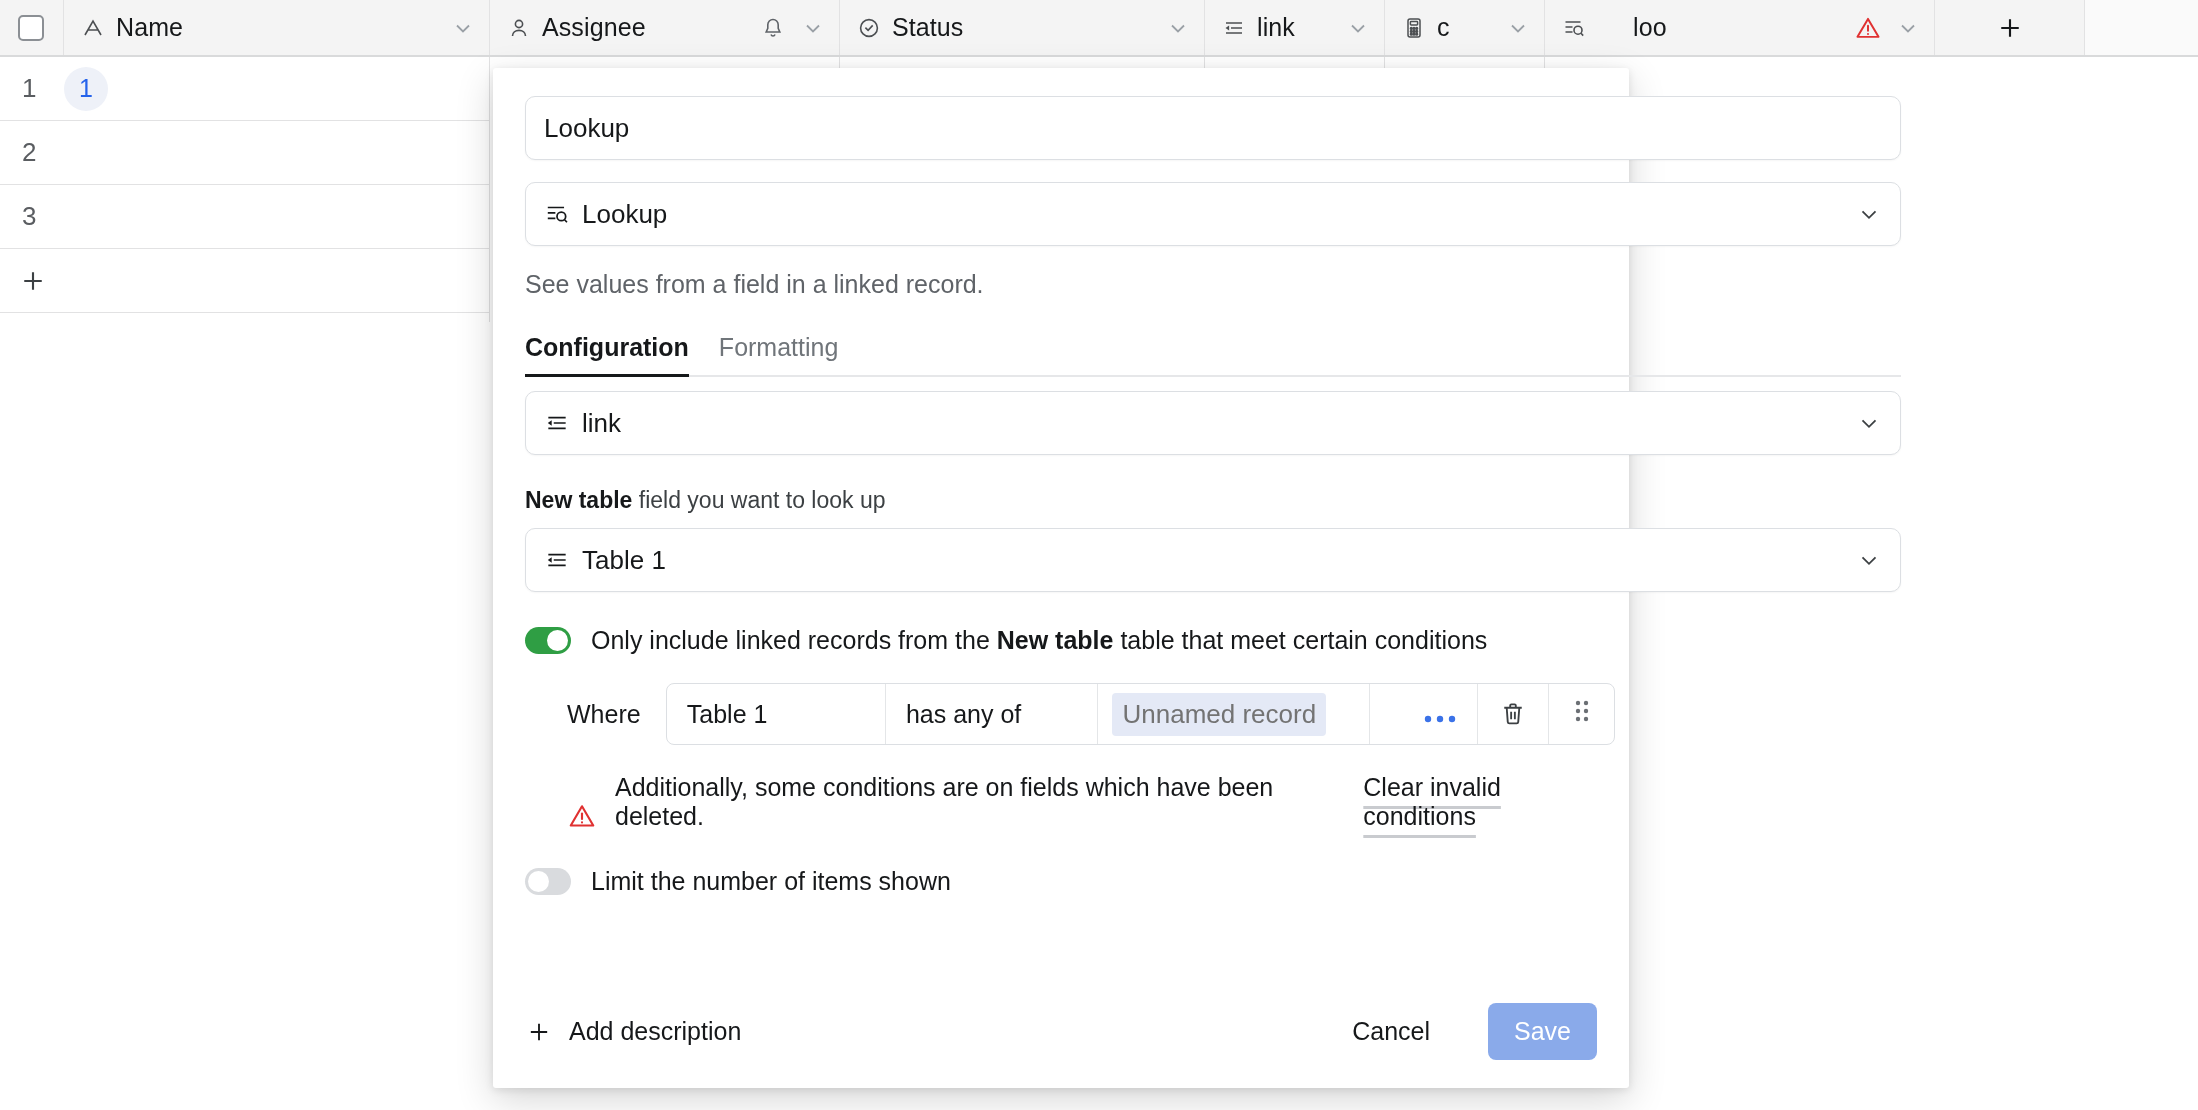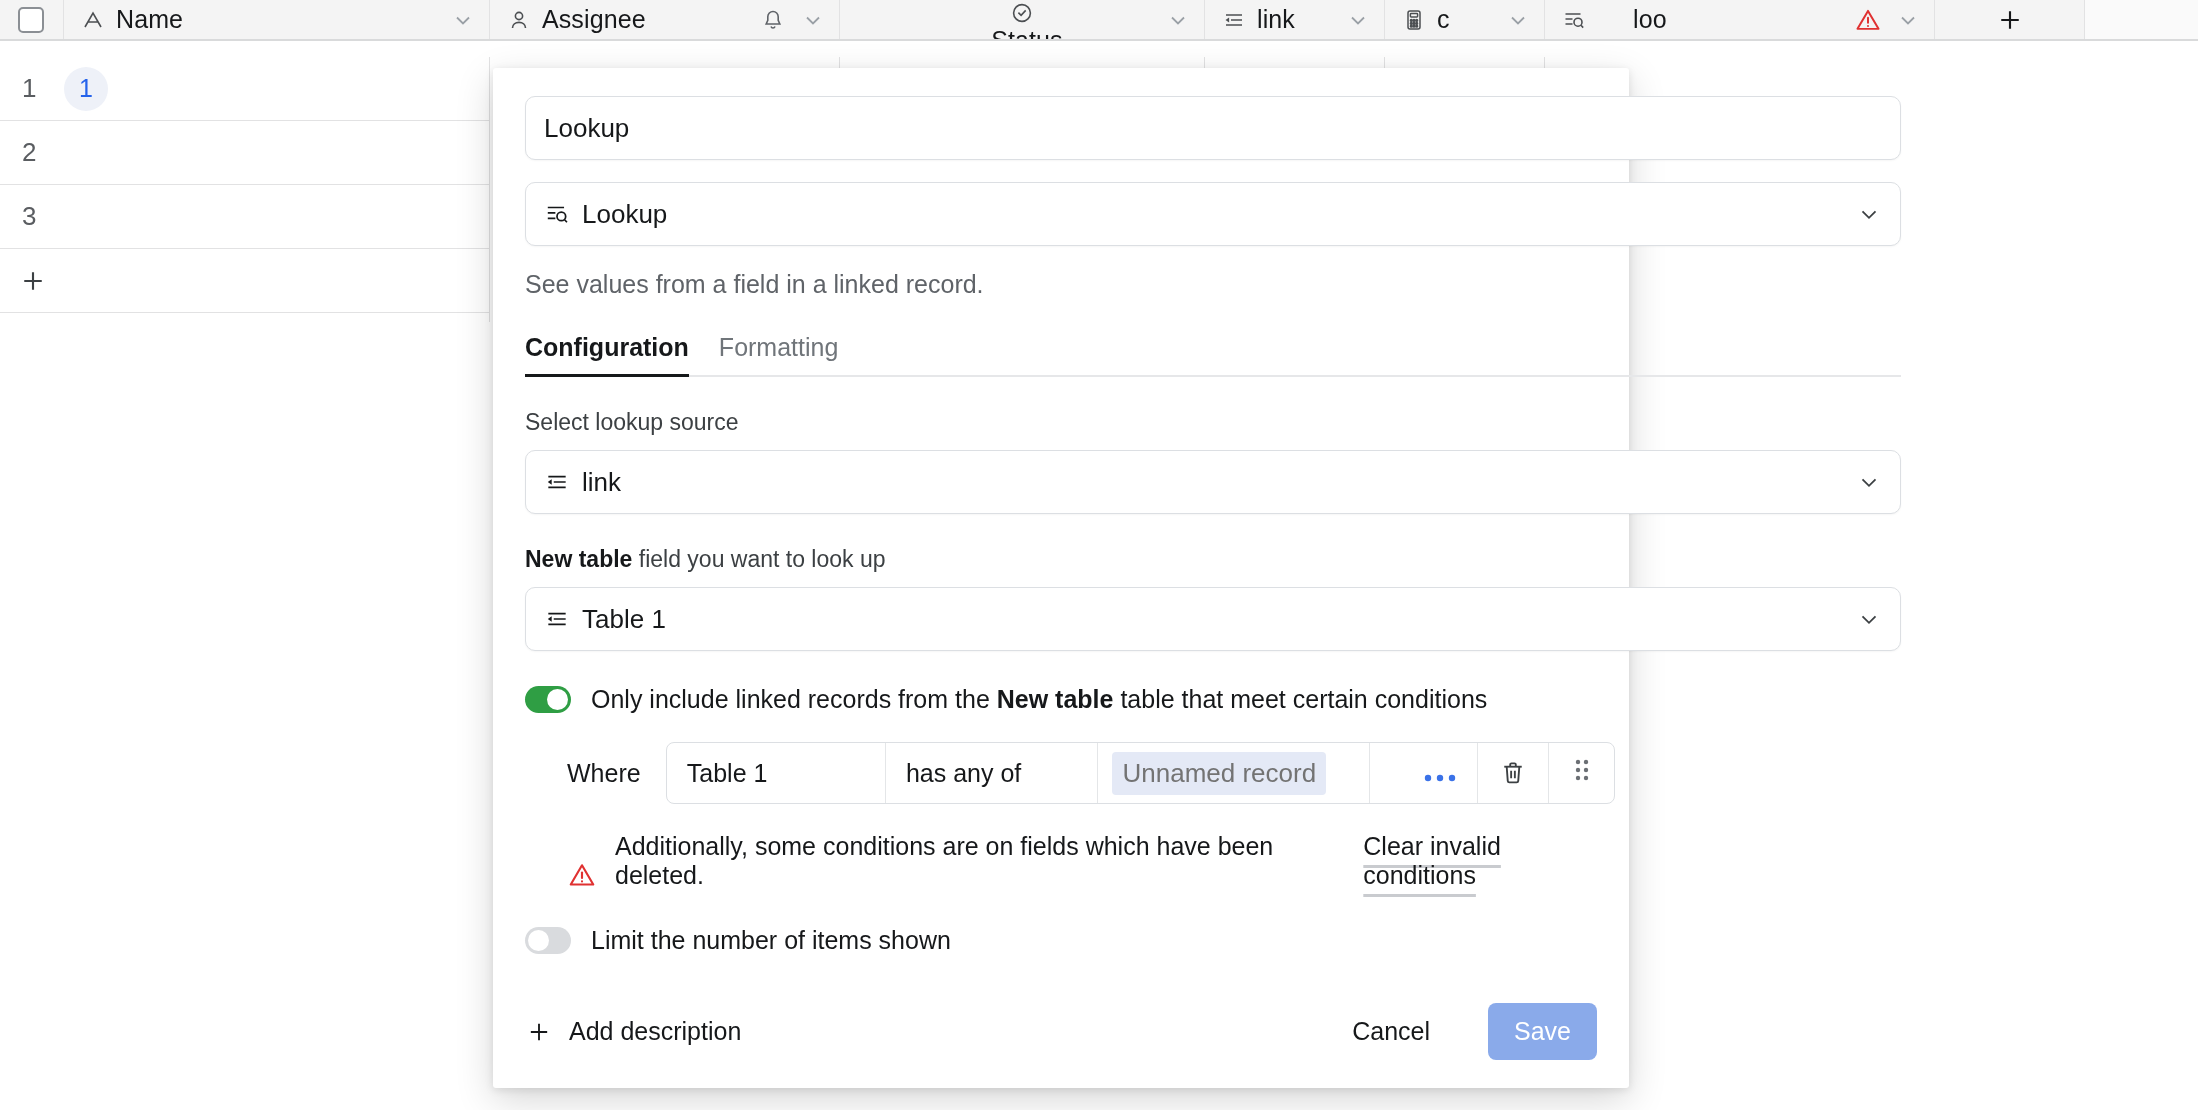"Name" .grid-header { height: 41px -> 57px }
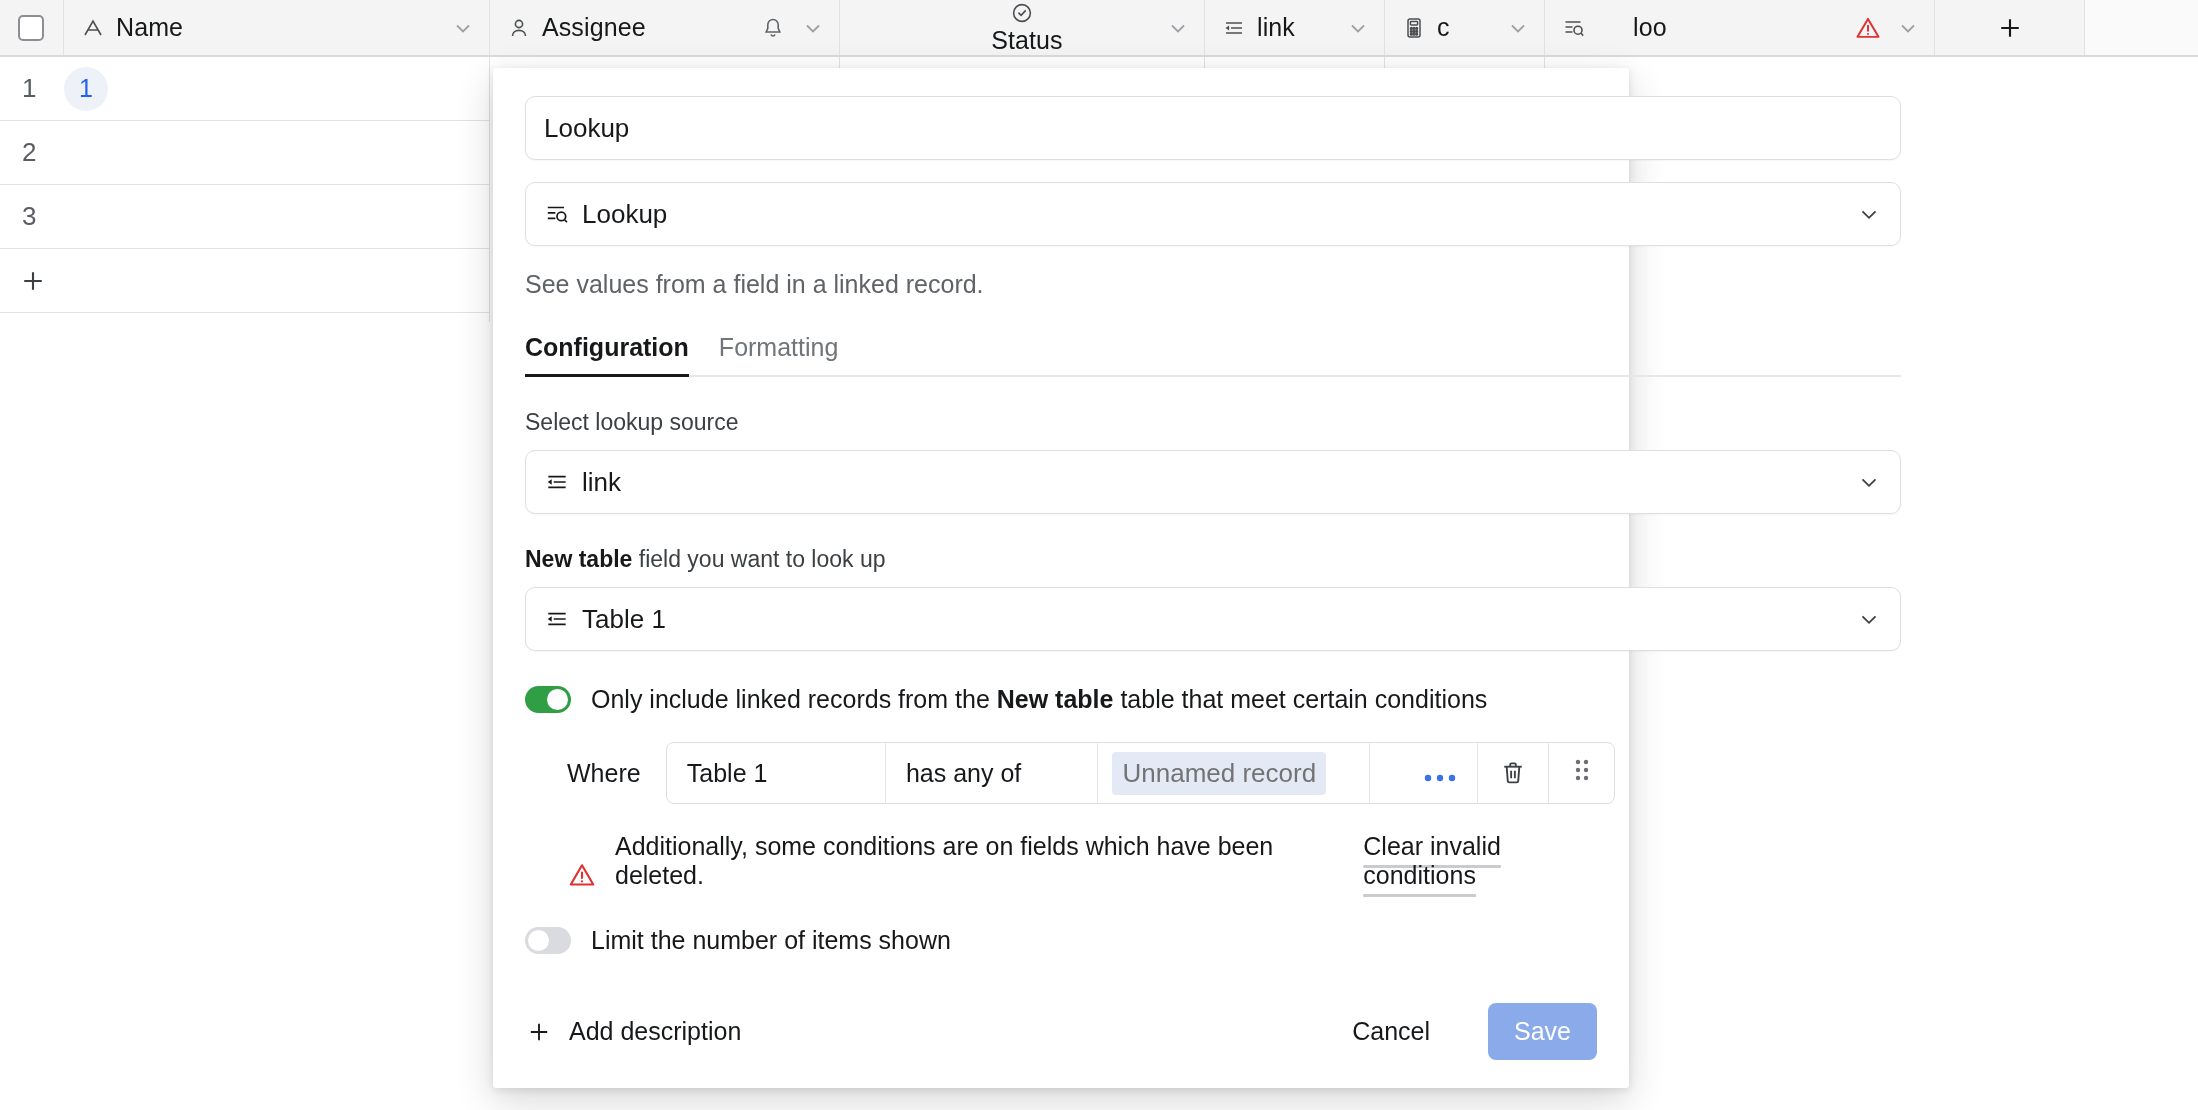"Status" .hcell.col-status { flex-direction: column -> none }
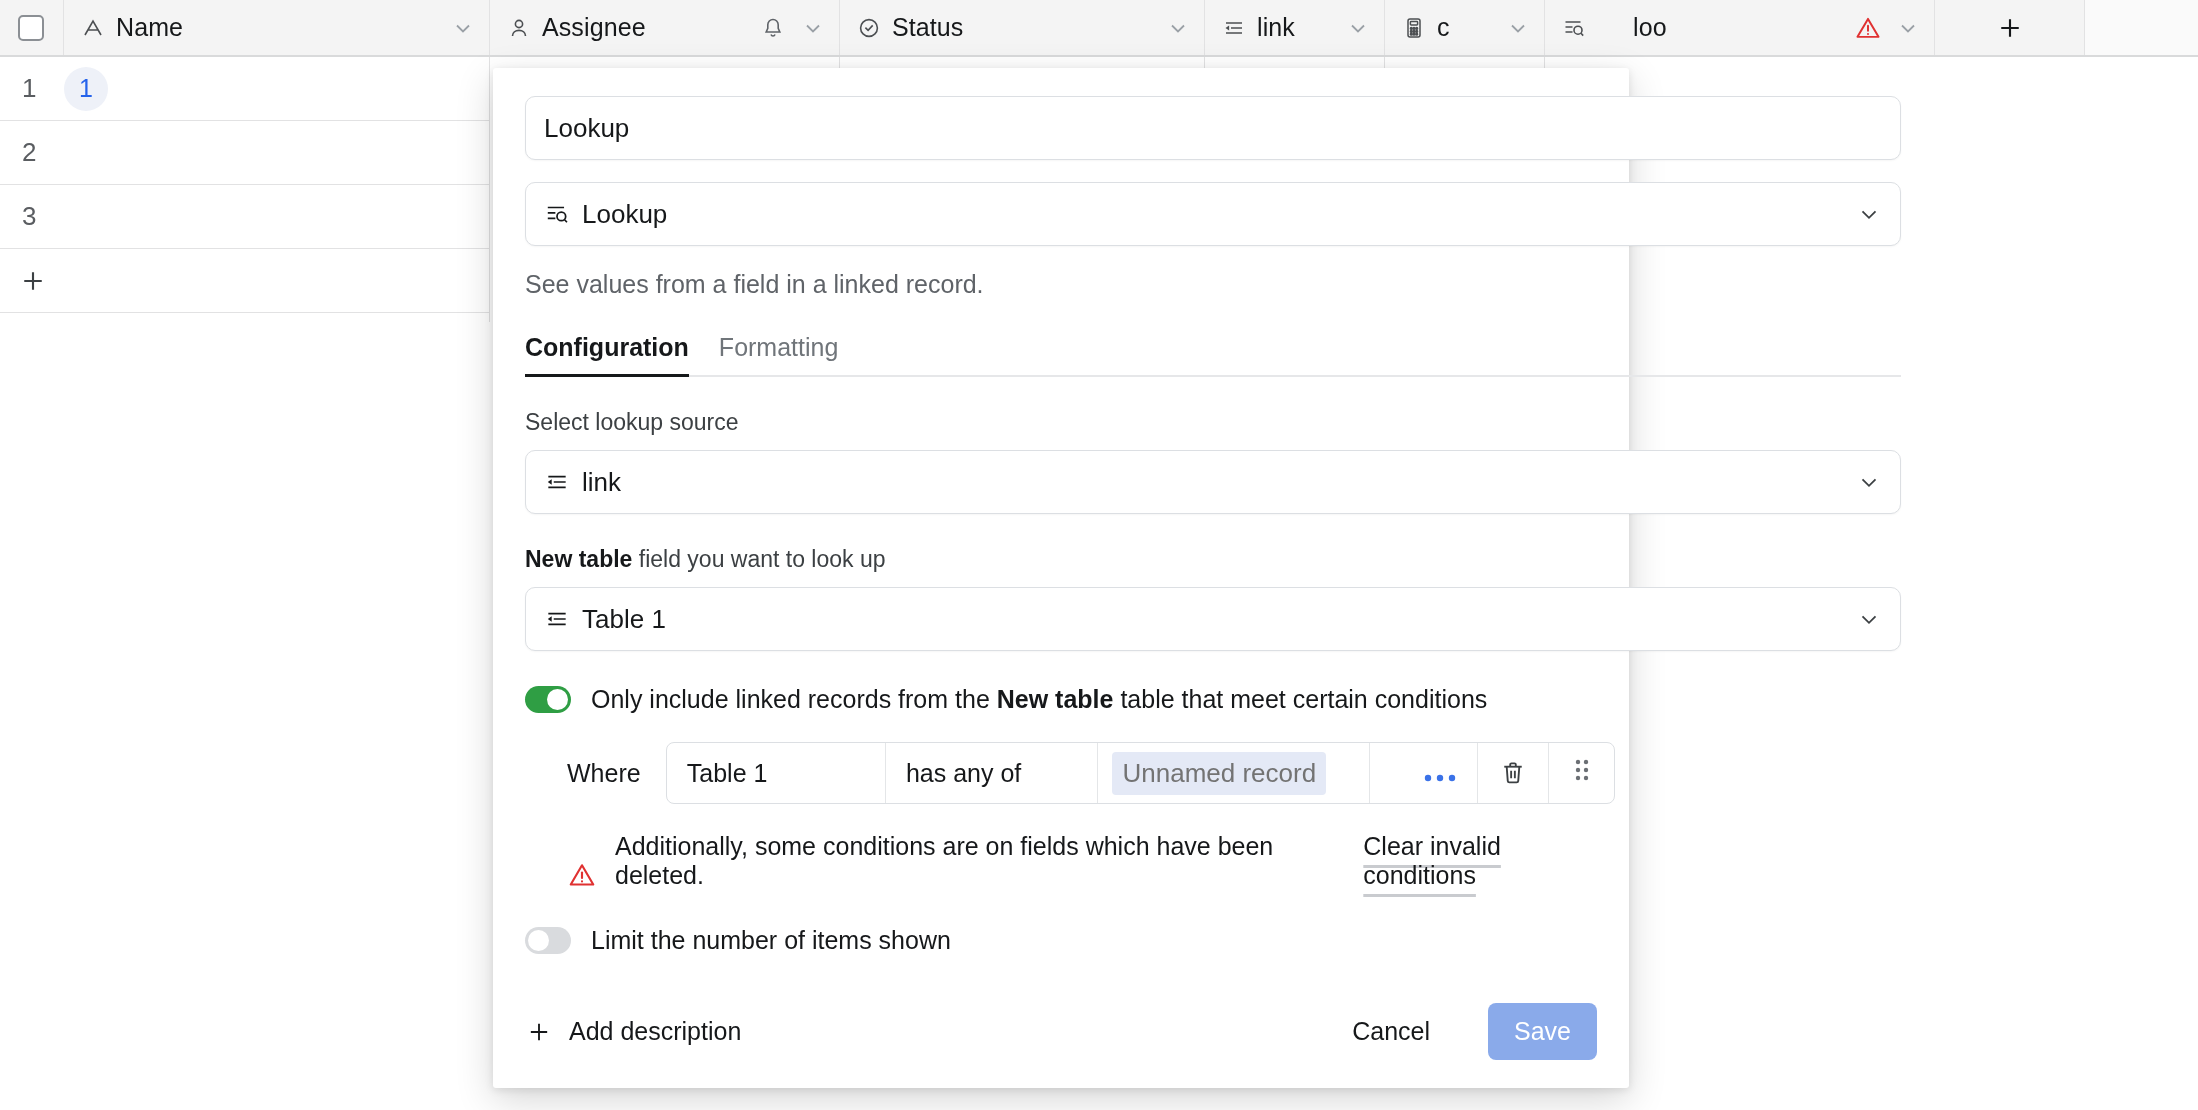"Select lookup source" div.label-sm { html: <div>Select lookup source</div> -> none }
